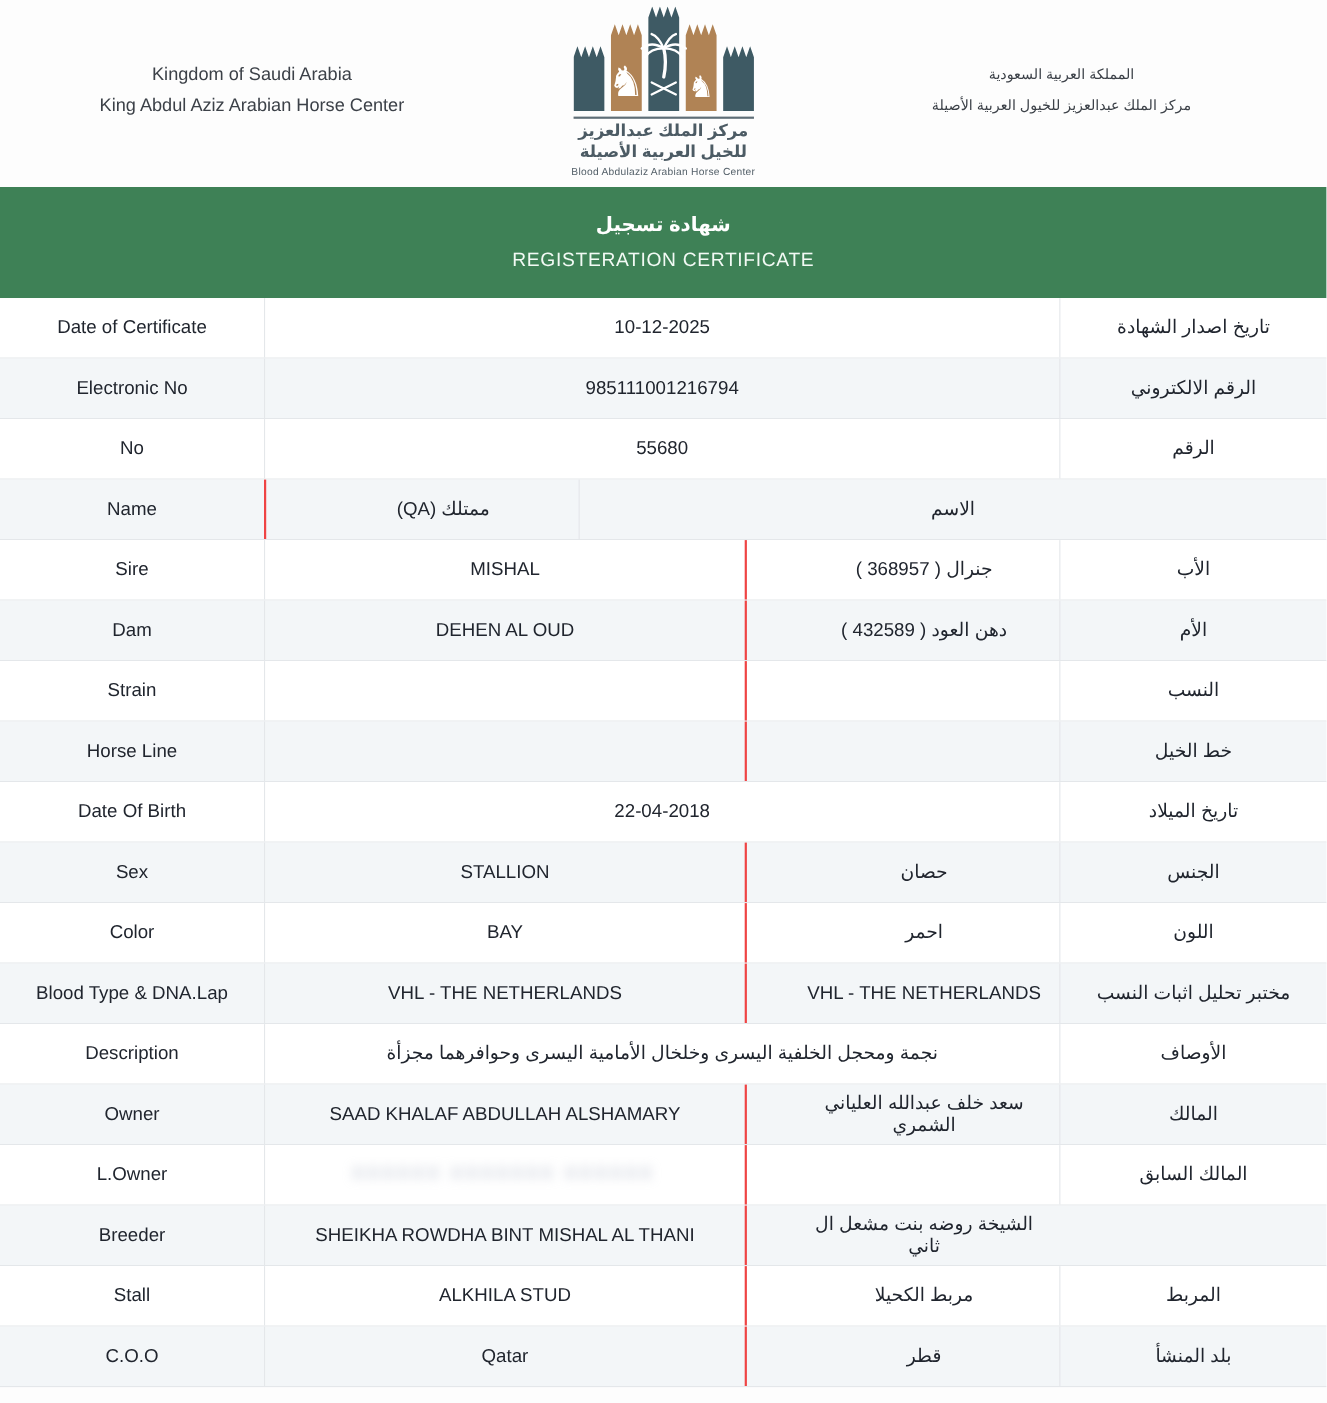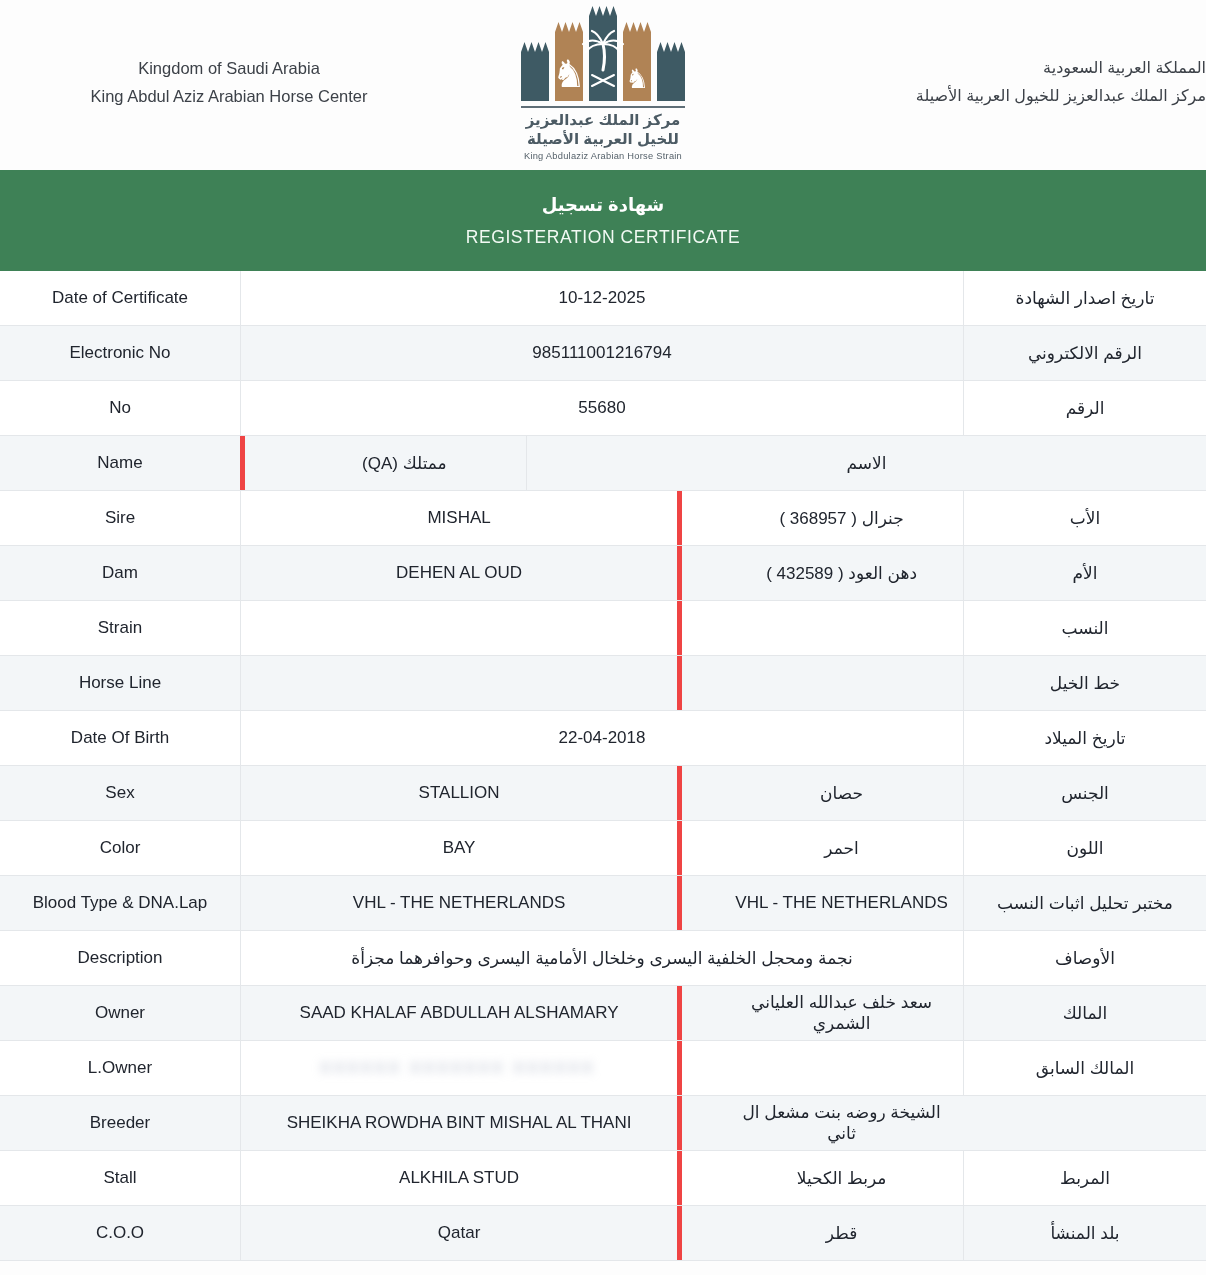"المملكة العربية السعودية" .org-right { font-size: 16px -> 13px; right: 0 -> 12px; text-align: right -> none }
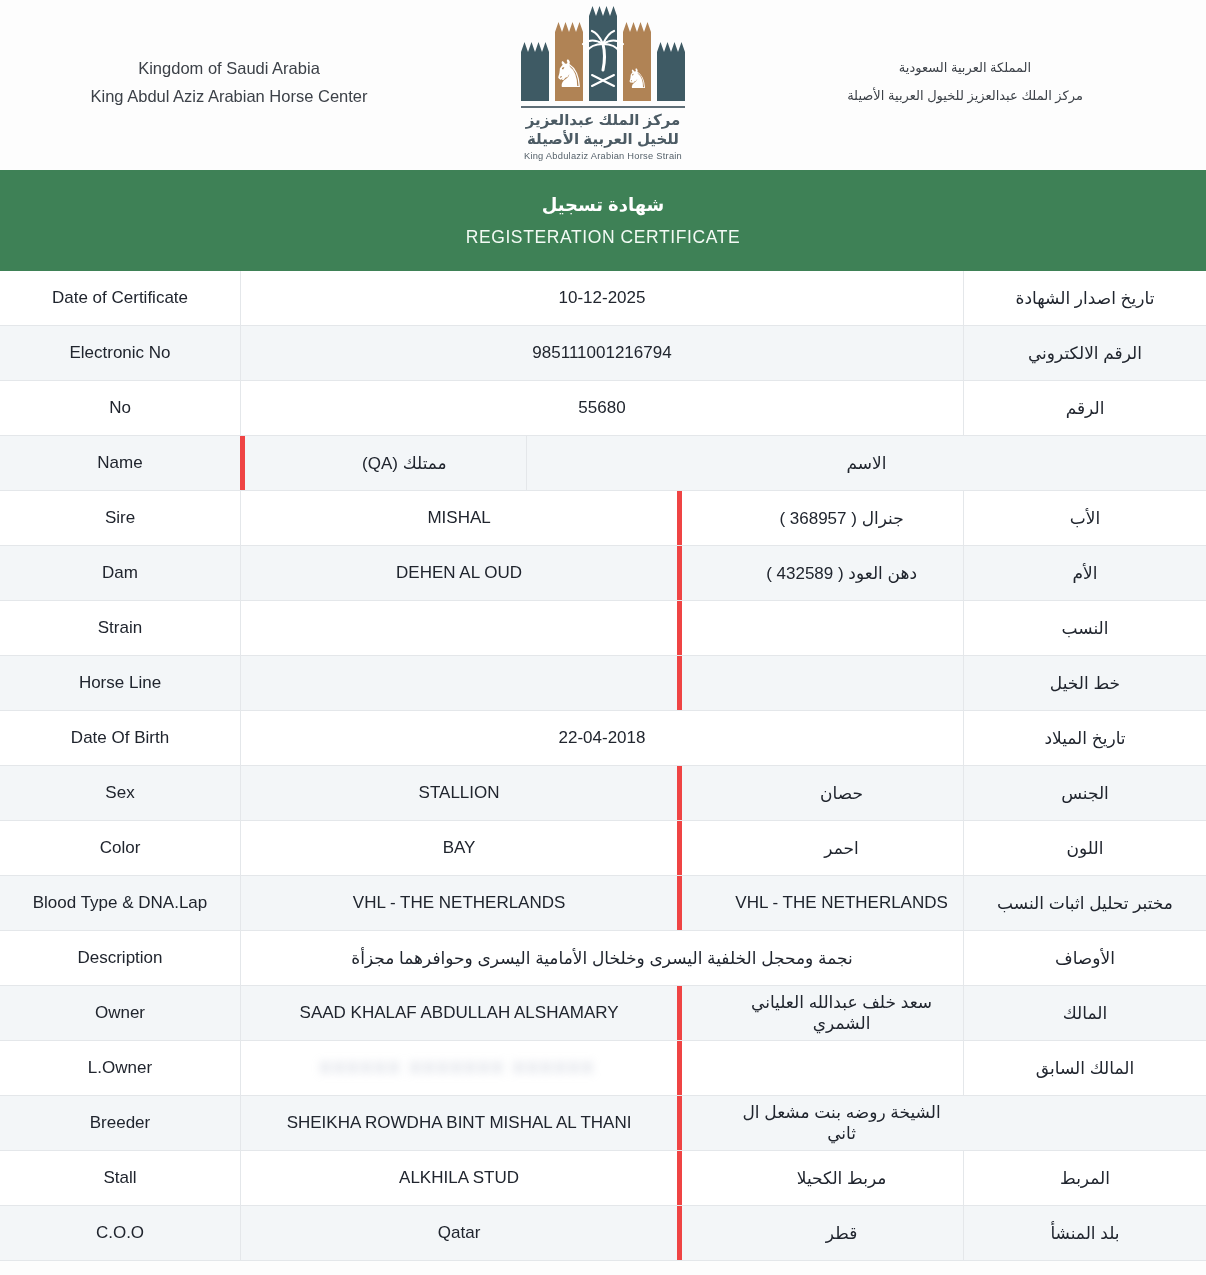"King Abdulaziz Arabian Horse Strain" div.logo-en { text: King Abdulaziz Arabian Horse Strain -> Blood Abdulaziz Arabian Horse Center }
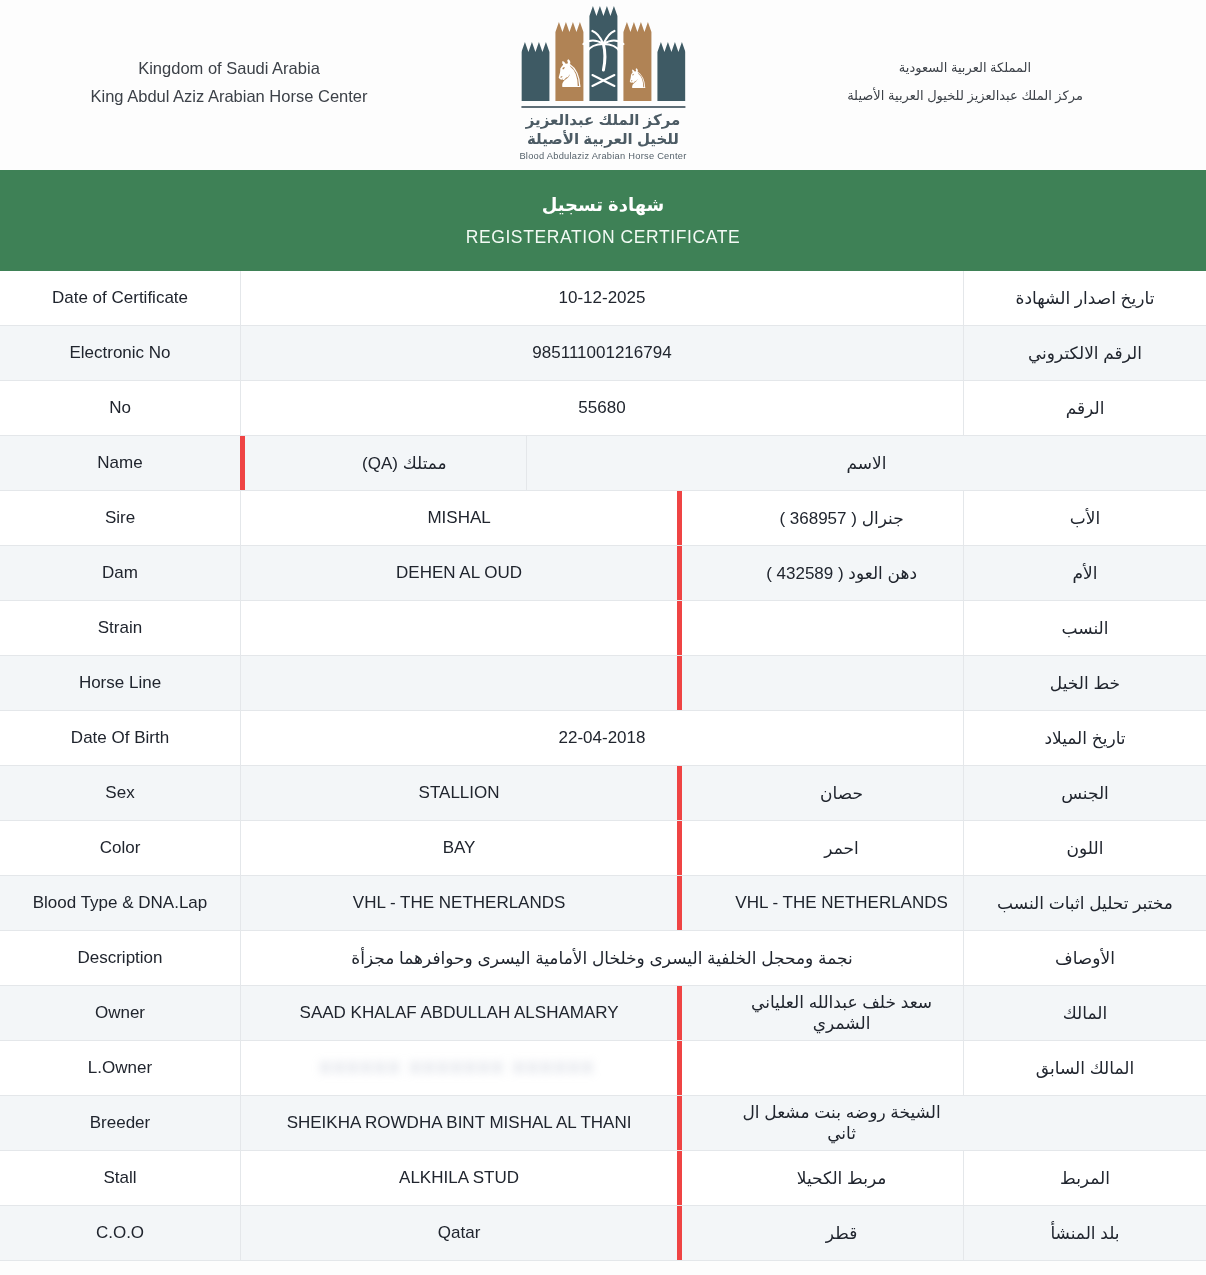"ممتلك (QA)" .c3 { border-left: 5px solid #ef4444 -> 2px solid #ef4444 }
